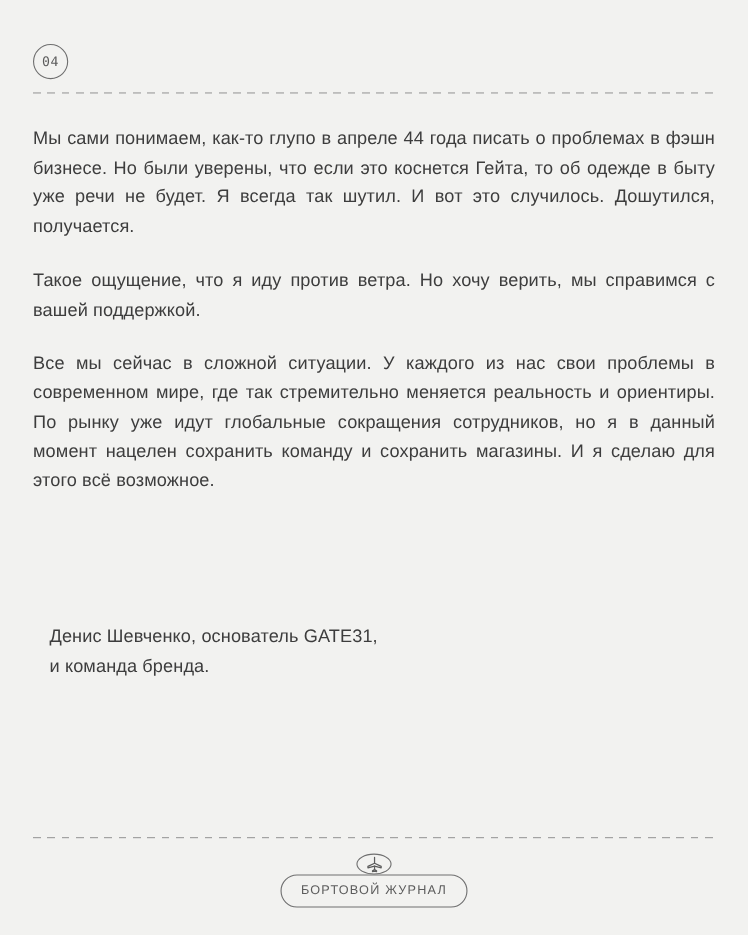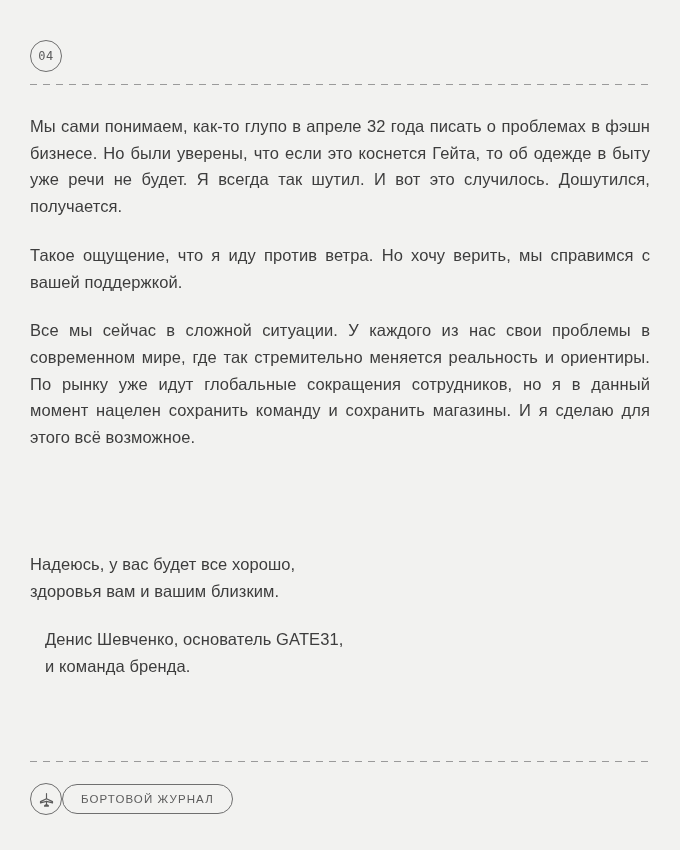"Мы сами понимаем, как-то глупо" p.para { text: 32 -> 44 }
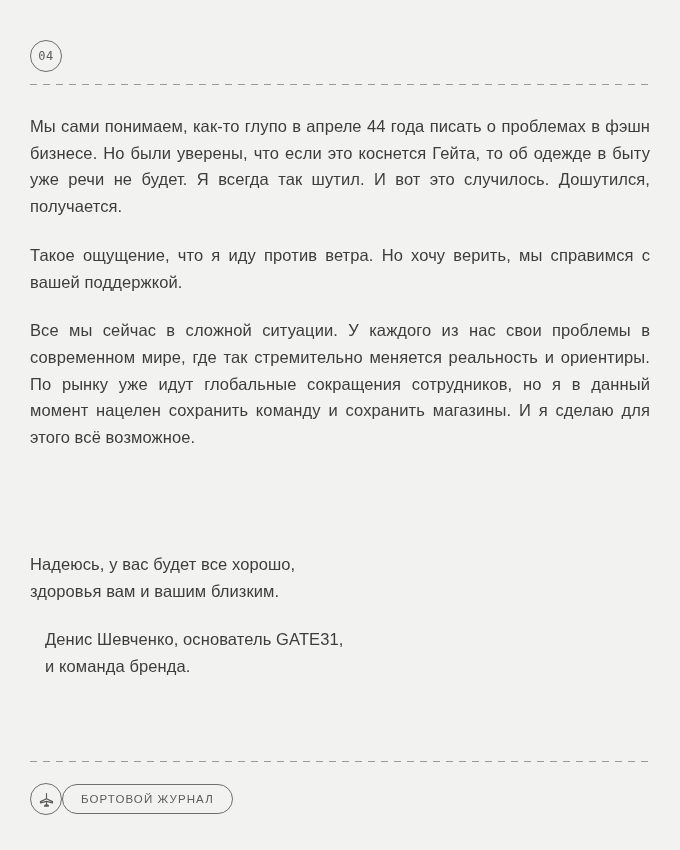"Надеюсь, у вас будет все" p.closing { html: <p>Надеюсь, у вас будет все хорошо,<br>здоровья вам и вашим близким.</p> -> none }
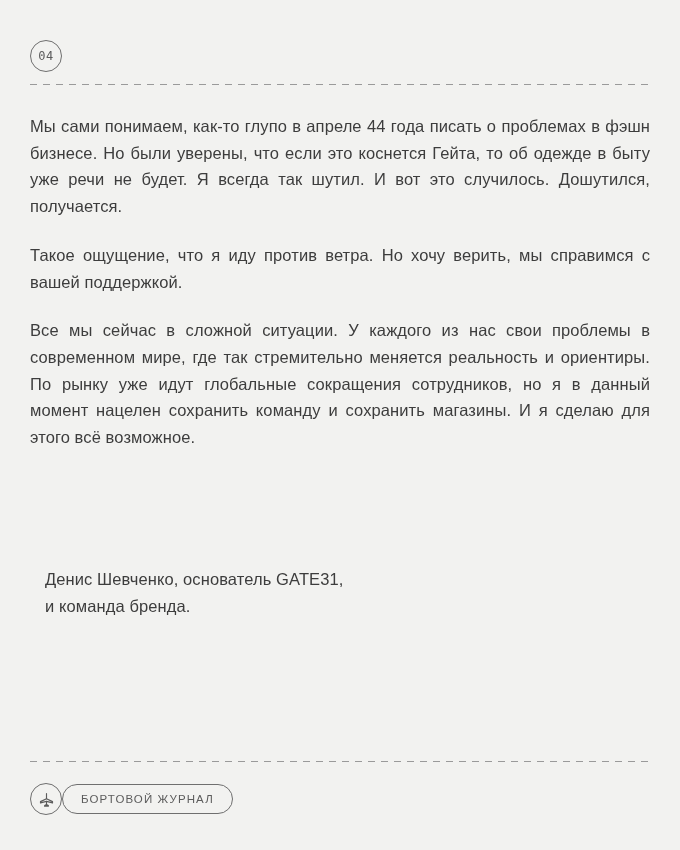"БОРТОВОЙ ЖУРНАЛ" .footer-row { flex-direction: none -> column; justify-content: none -> space-between }
